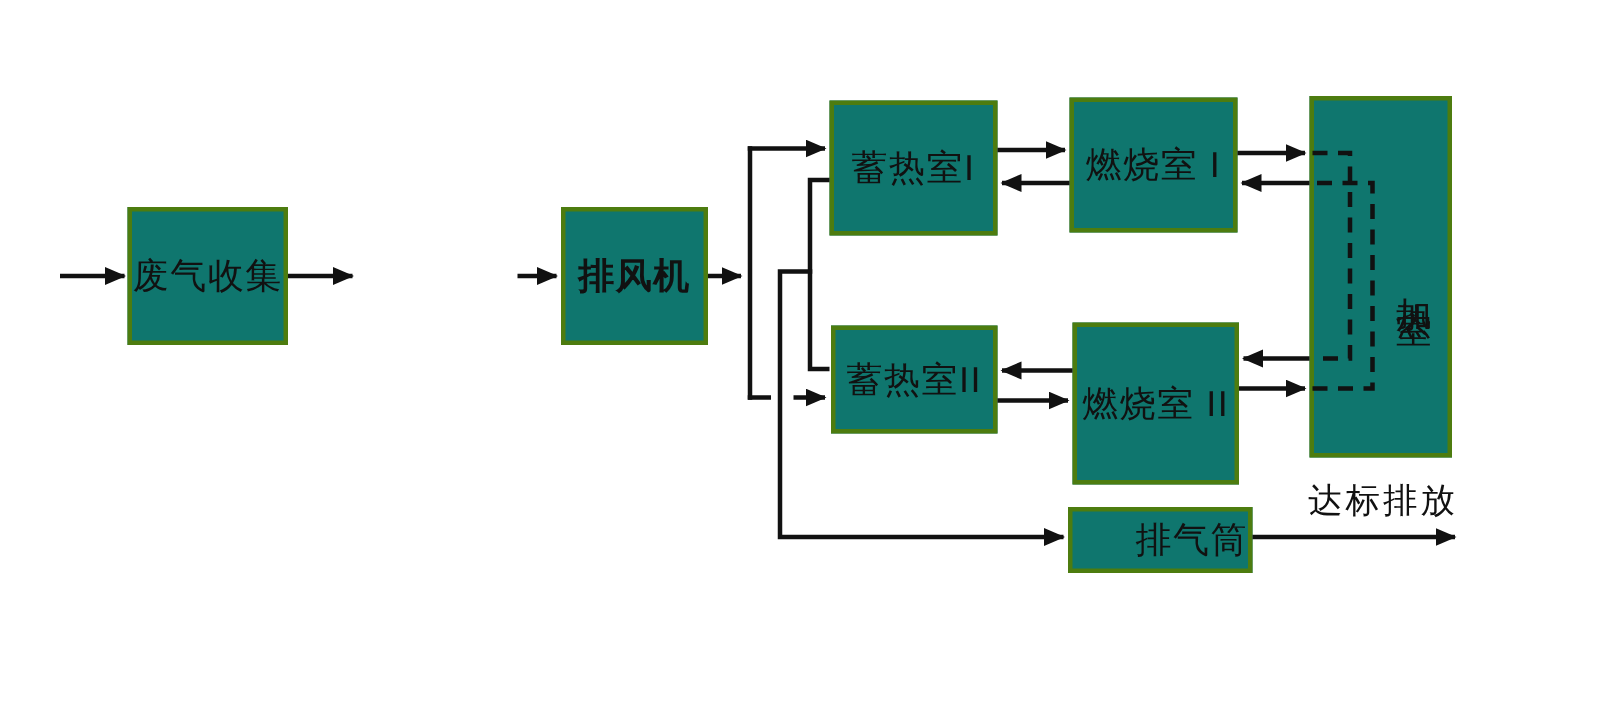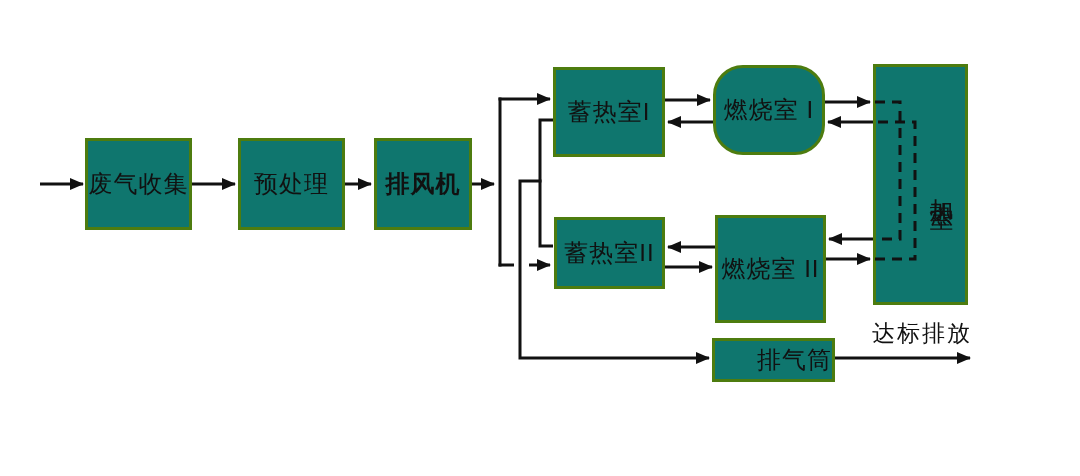"燃烧室 I" div.node { border-radius: 30px -> none }
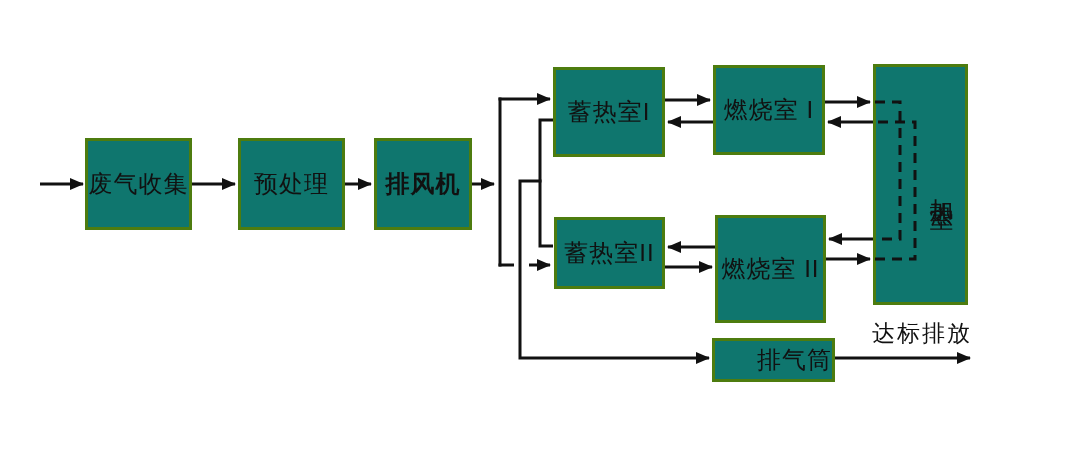"预处理" div.node { html: <div> <span>预处理</span> </div> -> none }
